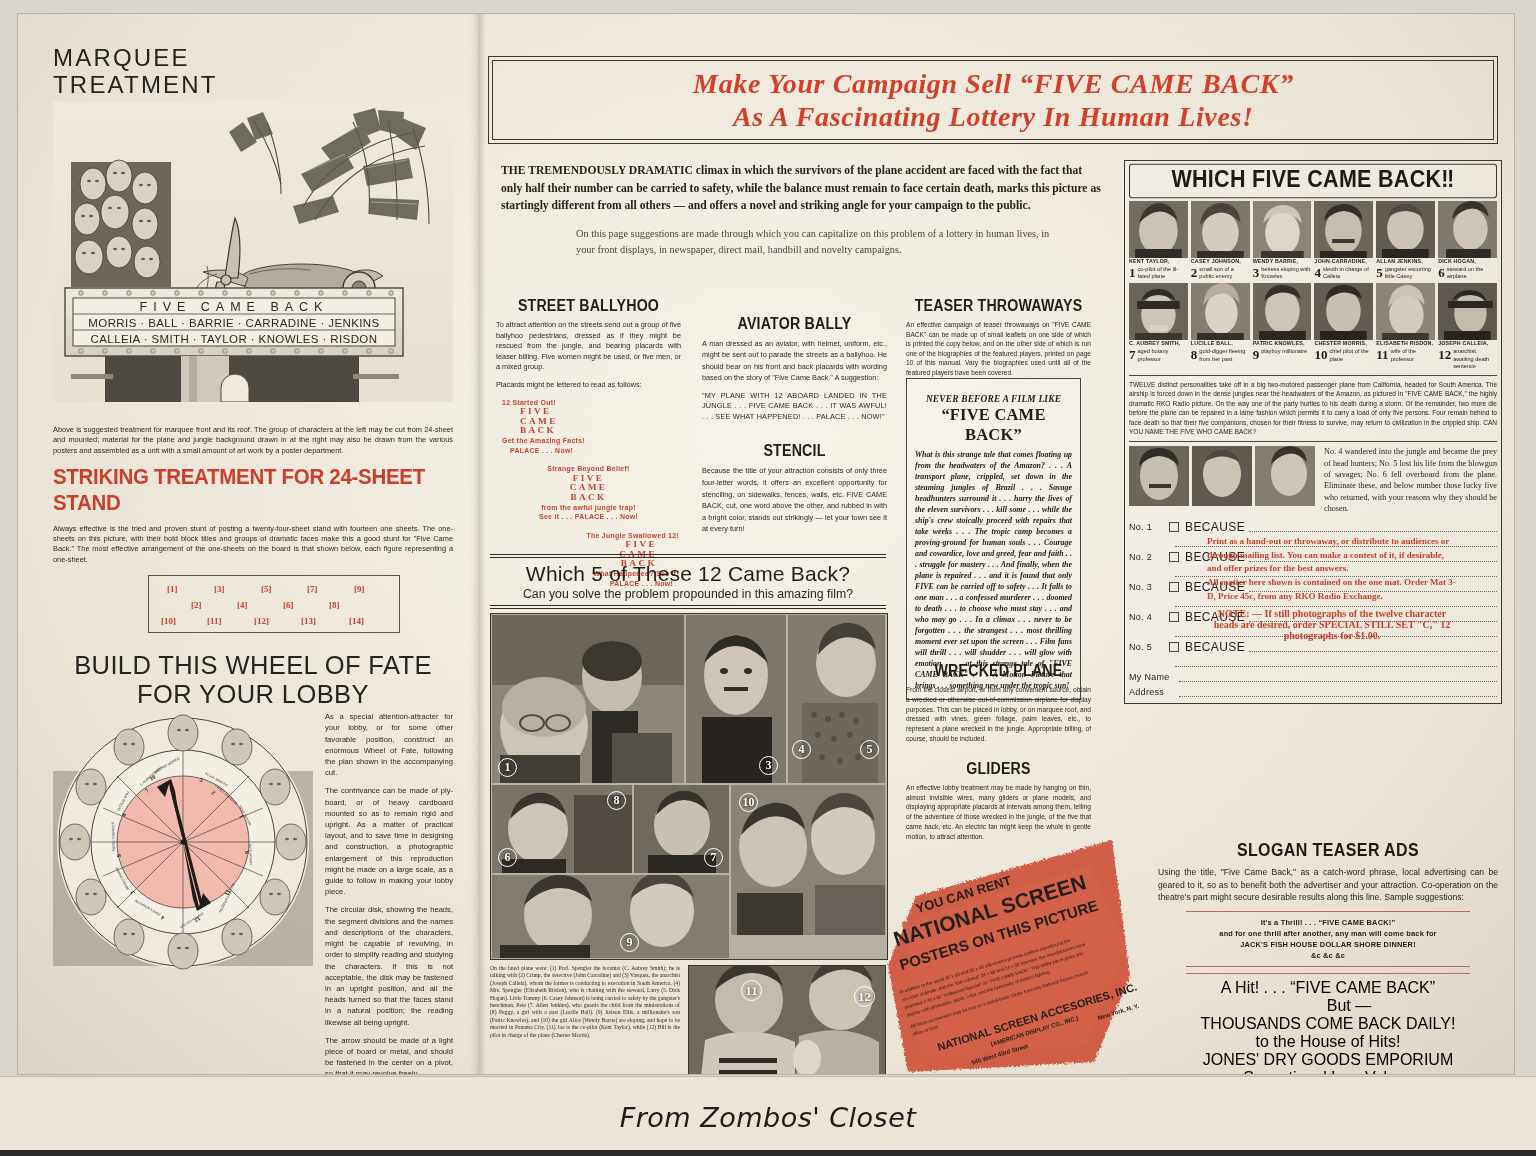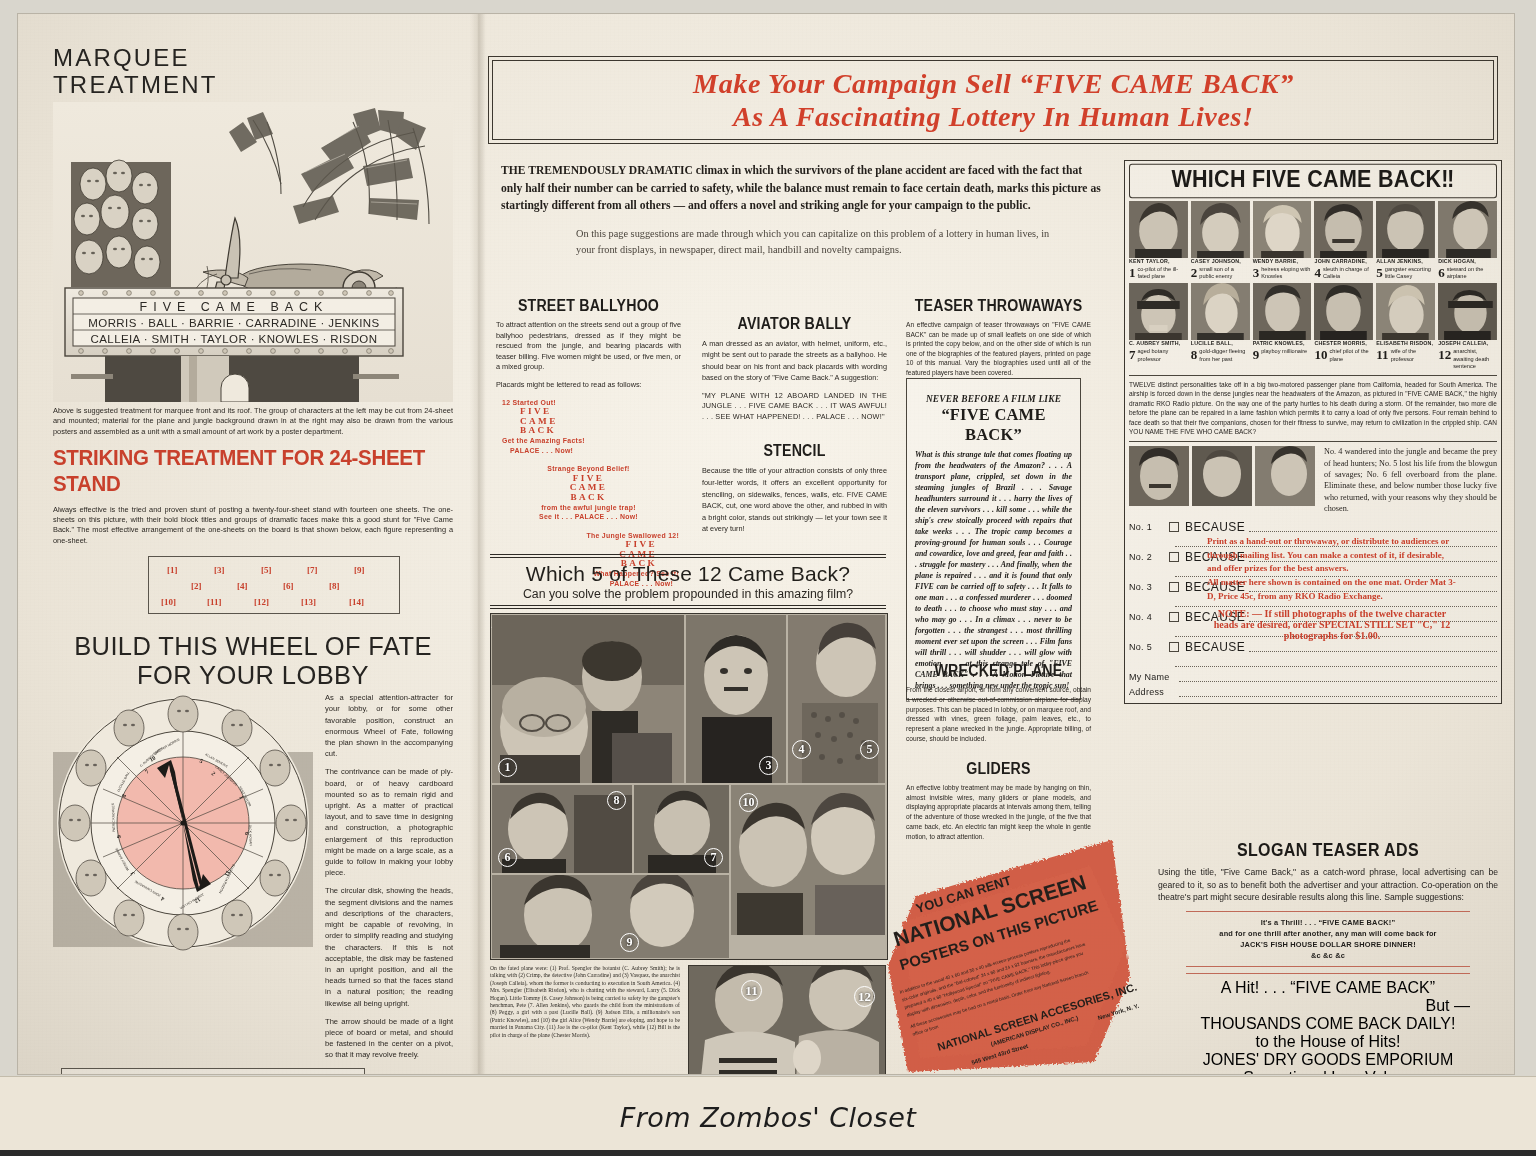"Above is suggested treatment for" .para-a { margin-top: 4px -> 23px }
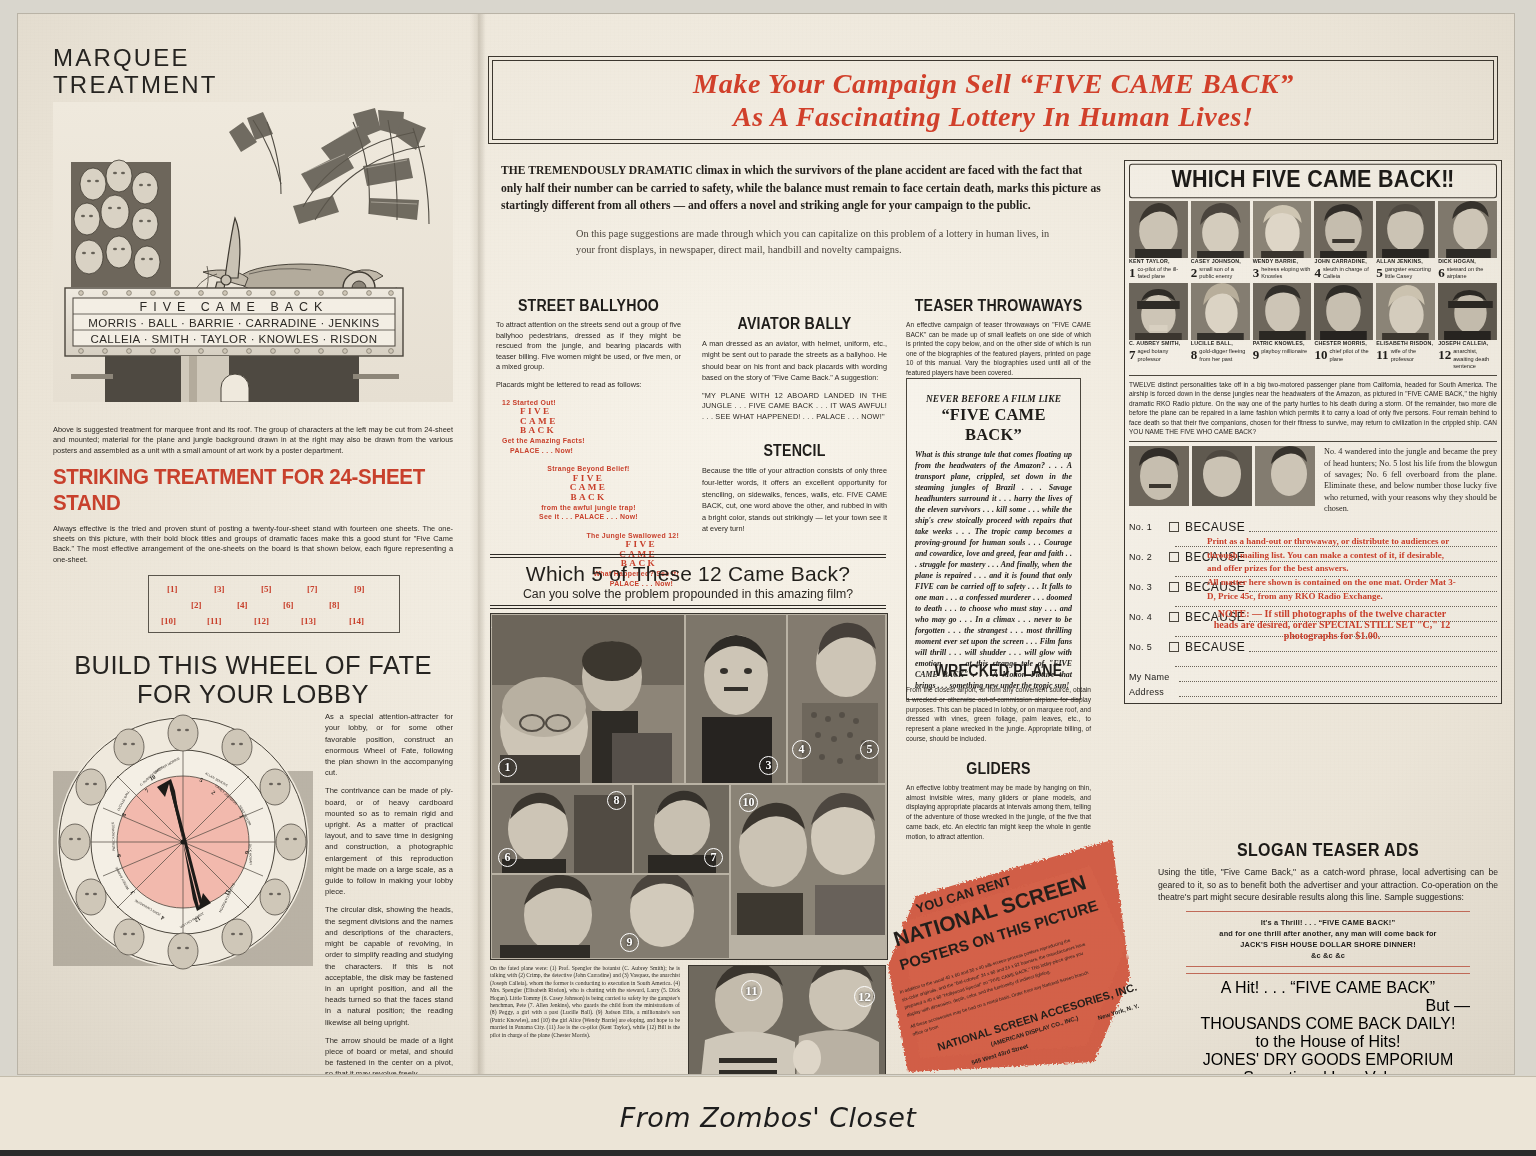"But —" div { text-align: right -> center }
